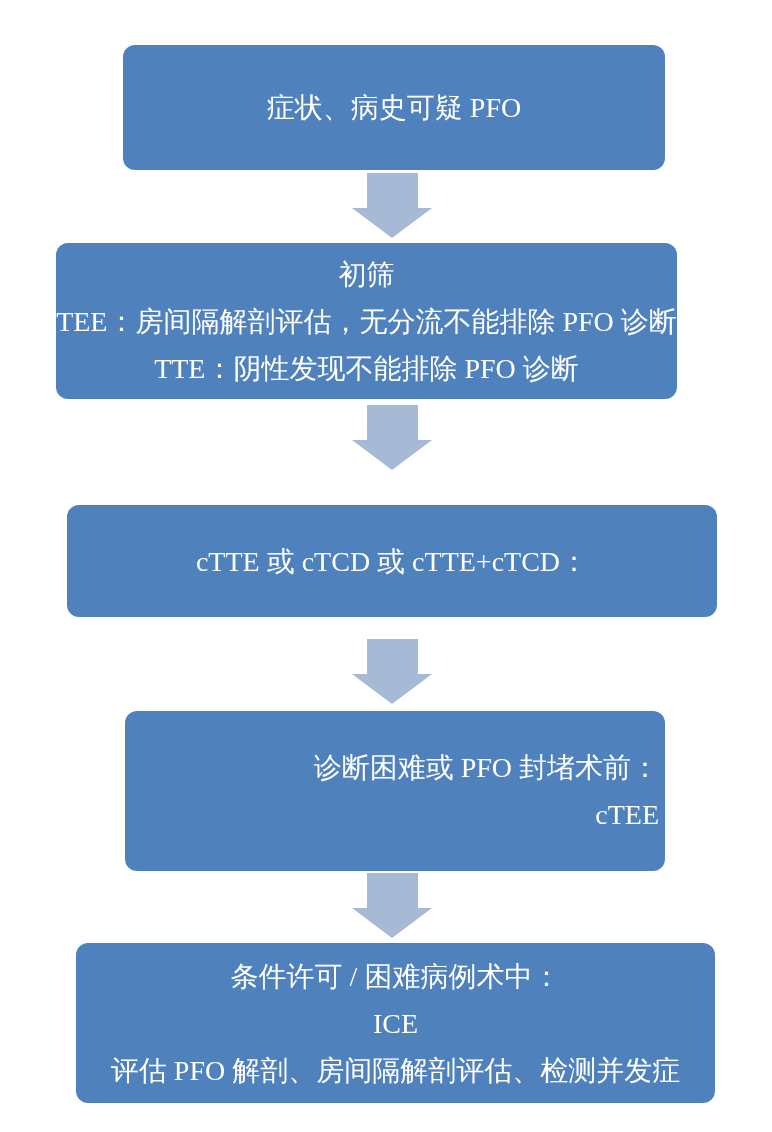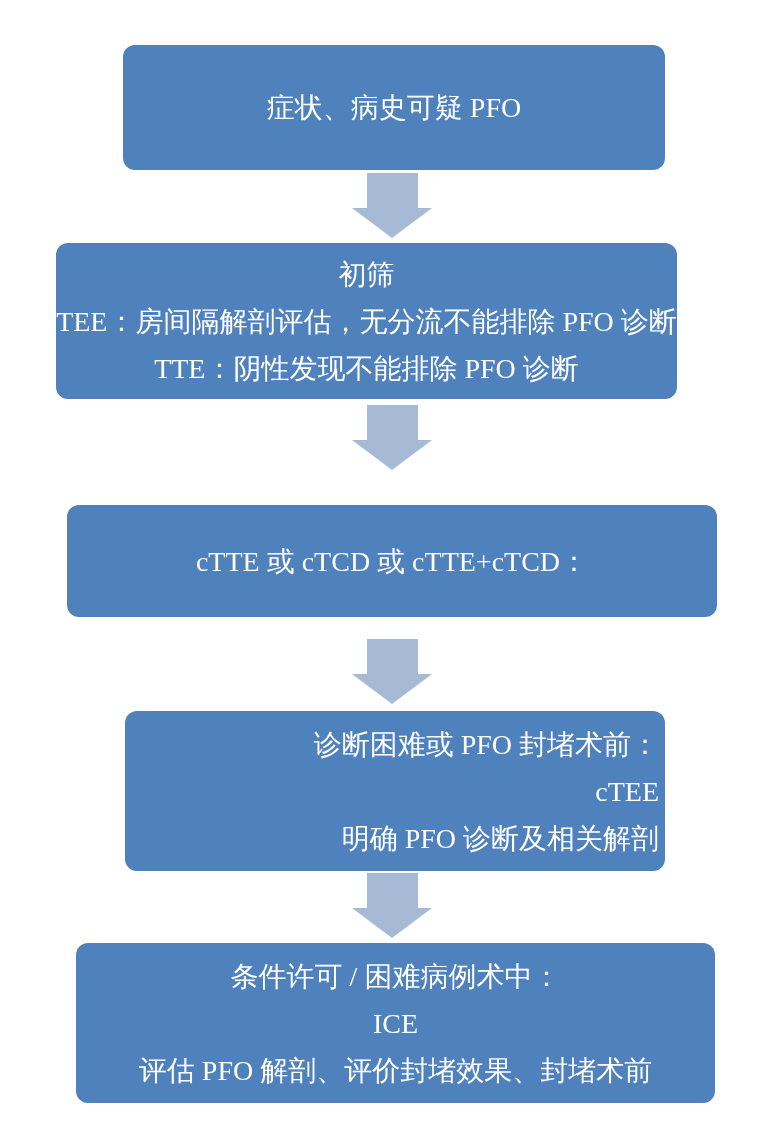"明确 PFO 诊断及相关解剖" div.line { html: <div>明确 PFO 诊断及相关解剖</div> -> none }
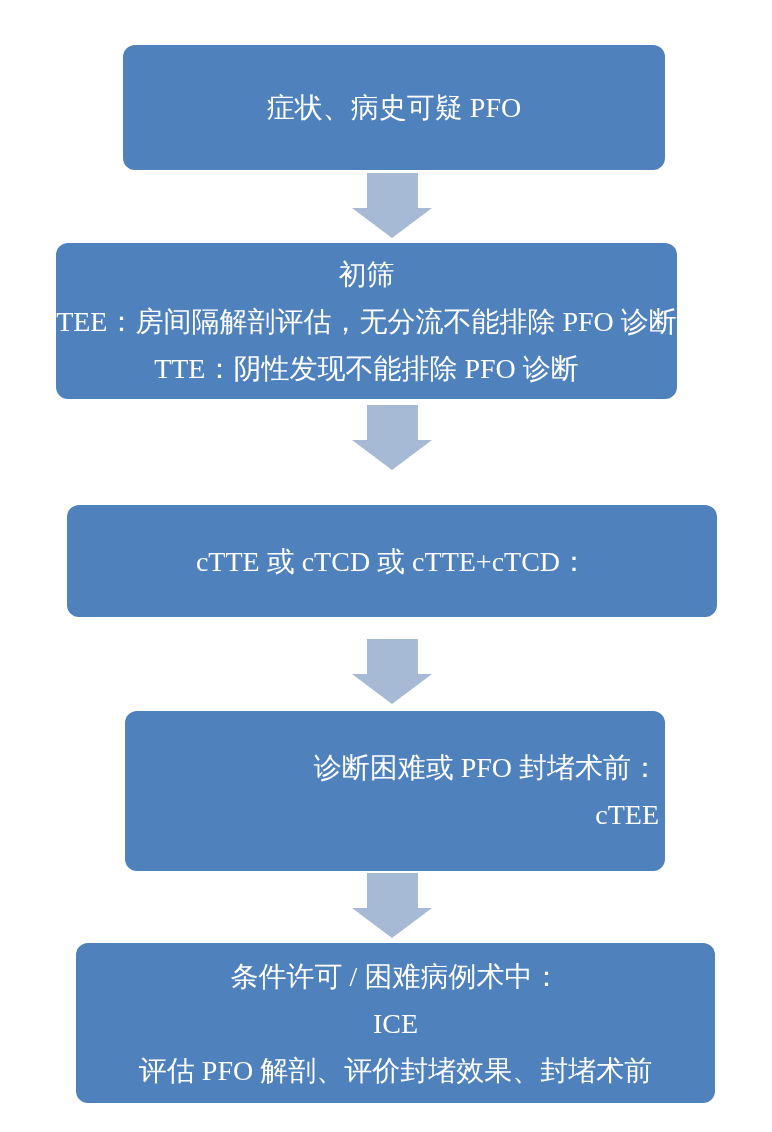"评估 PFO 解剖、评价封堵效果、封堵术前" div.line { text: 评价封堵效果、封堵术前 -> 房间隔解剖评估、检测并发症 }
